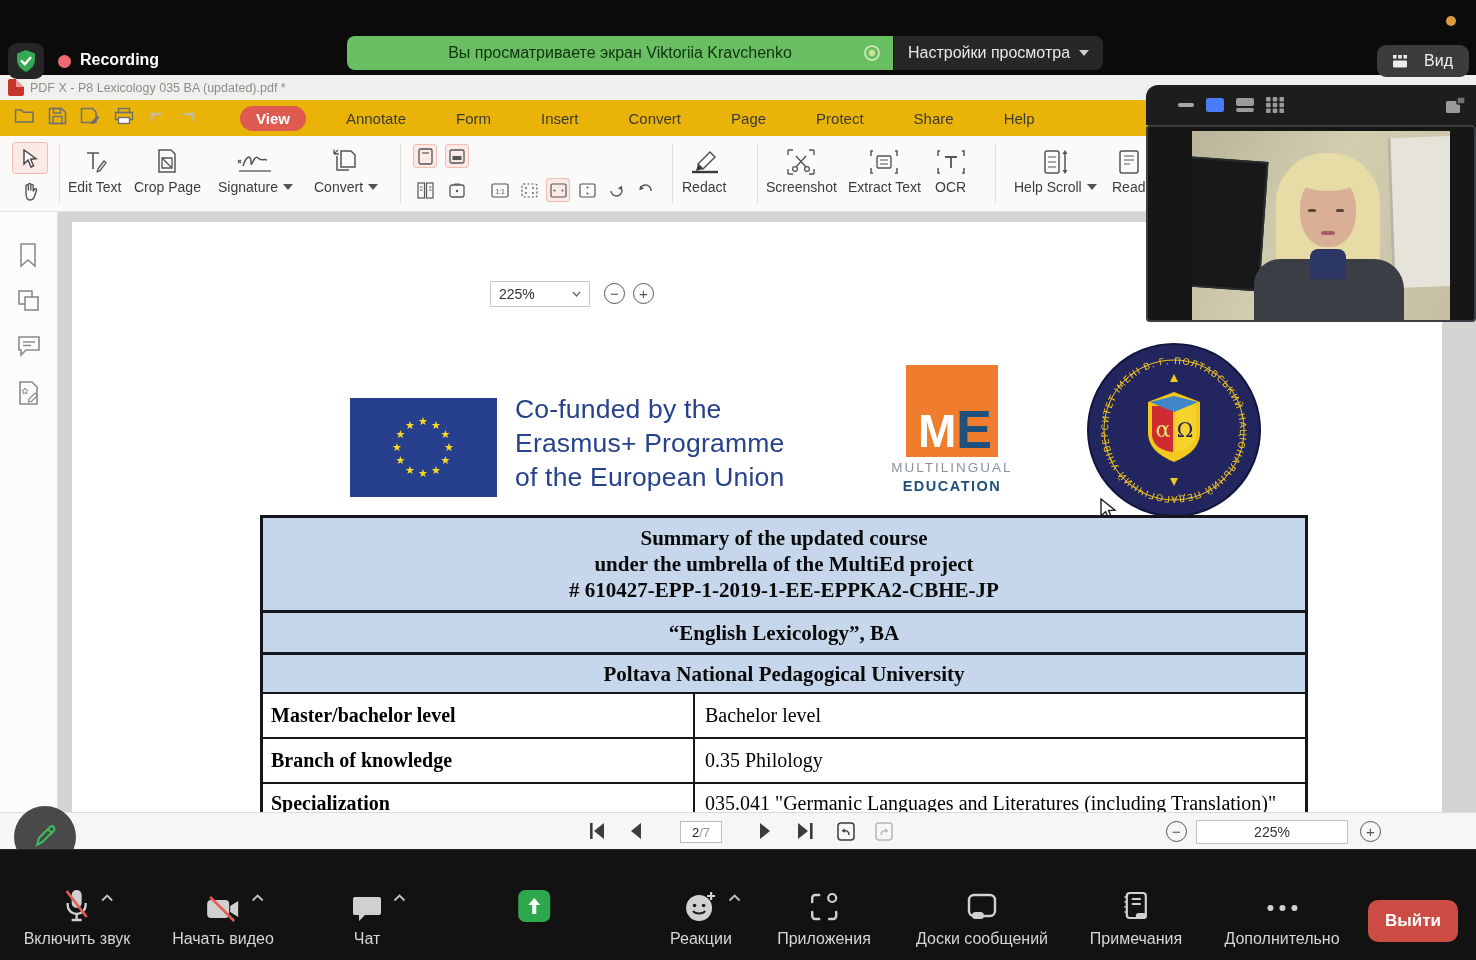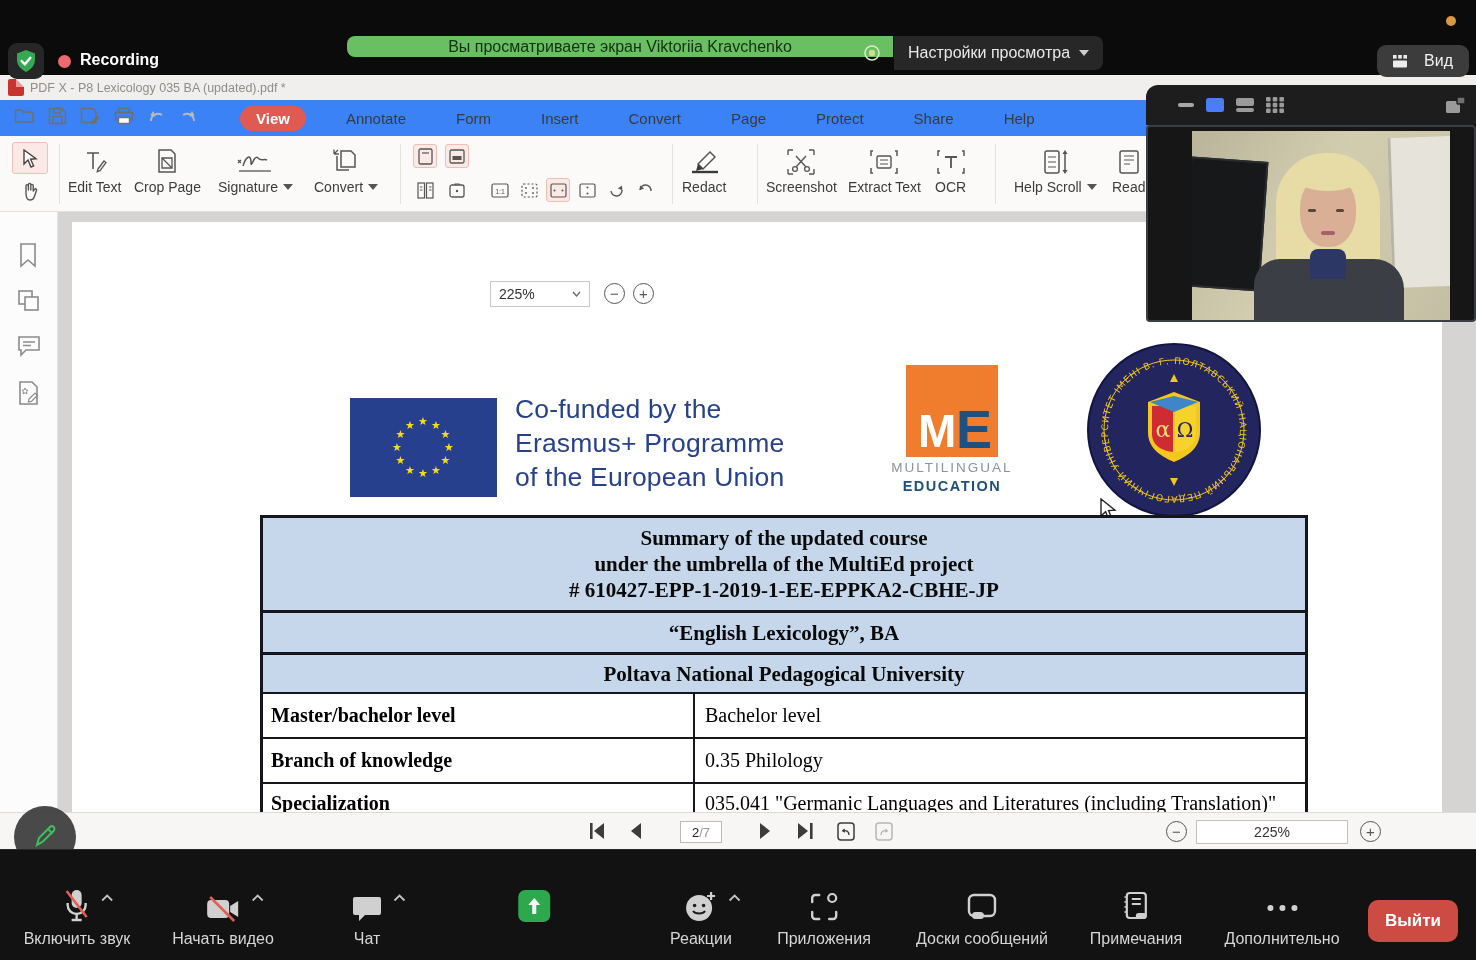"Вы просматриваете экран Viktoriia" #green-banner { height: 21px -> 34px }
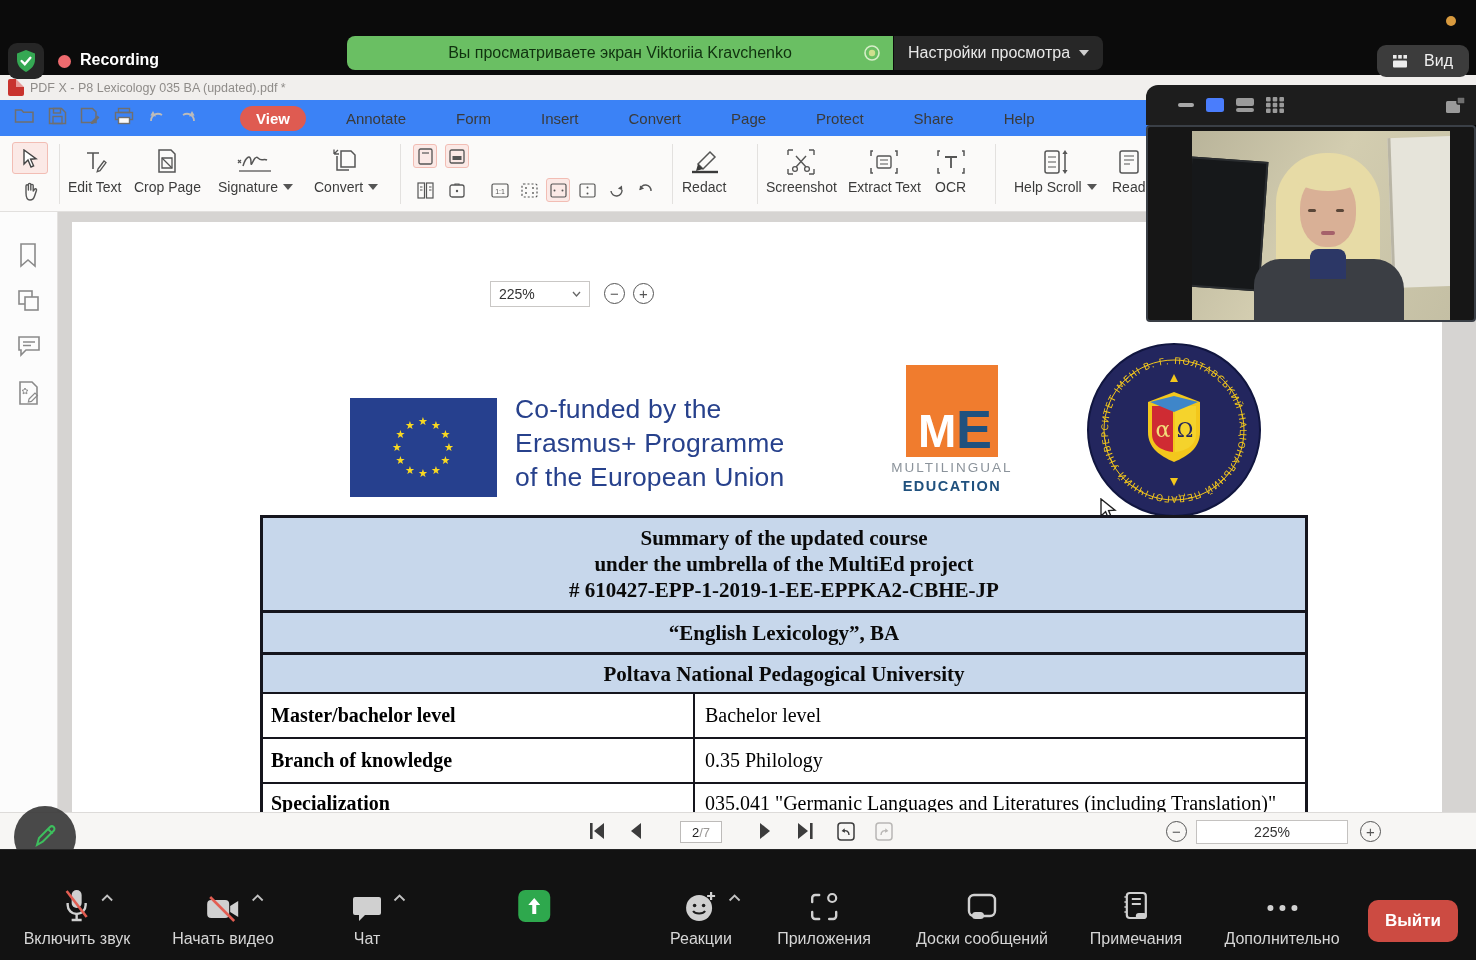"View" #tabbar { background: #3b82f6 -> #eab308 }
